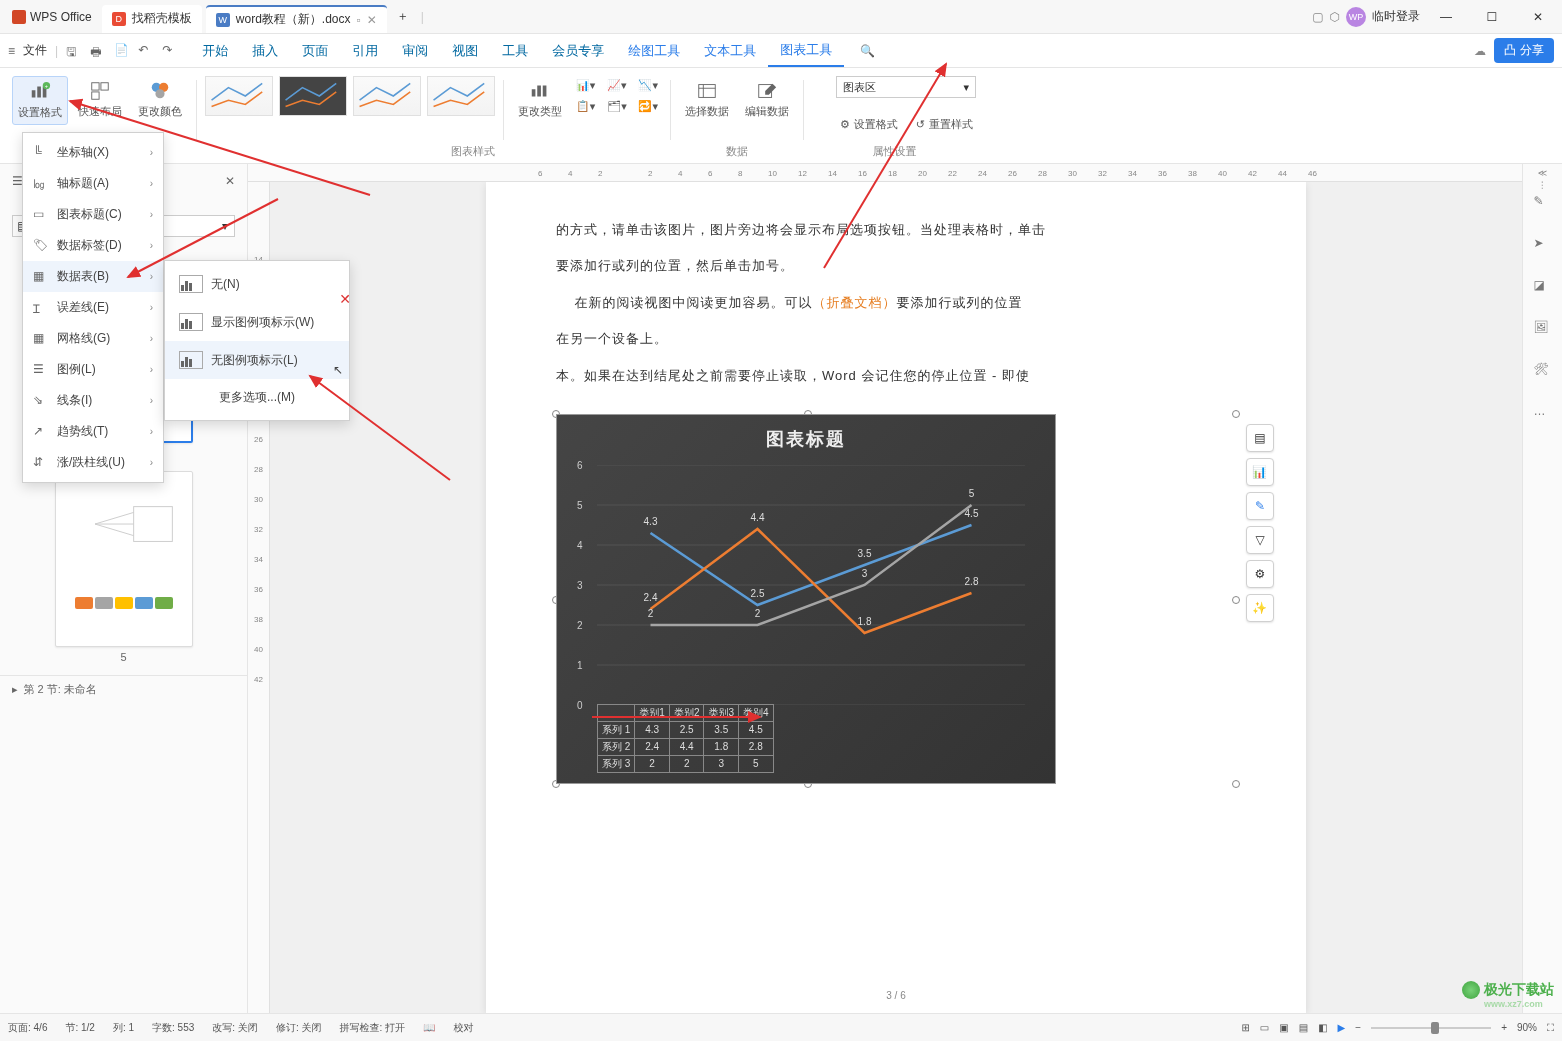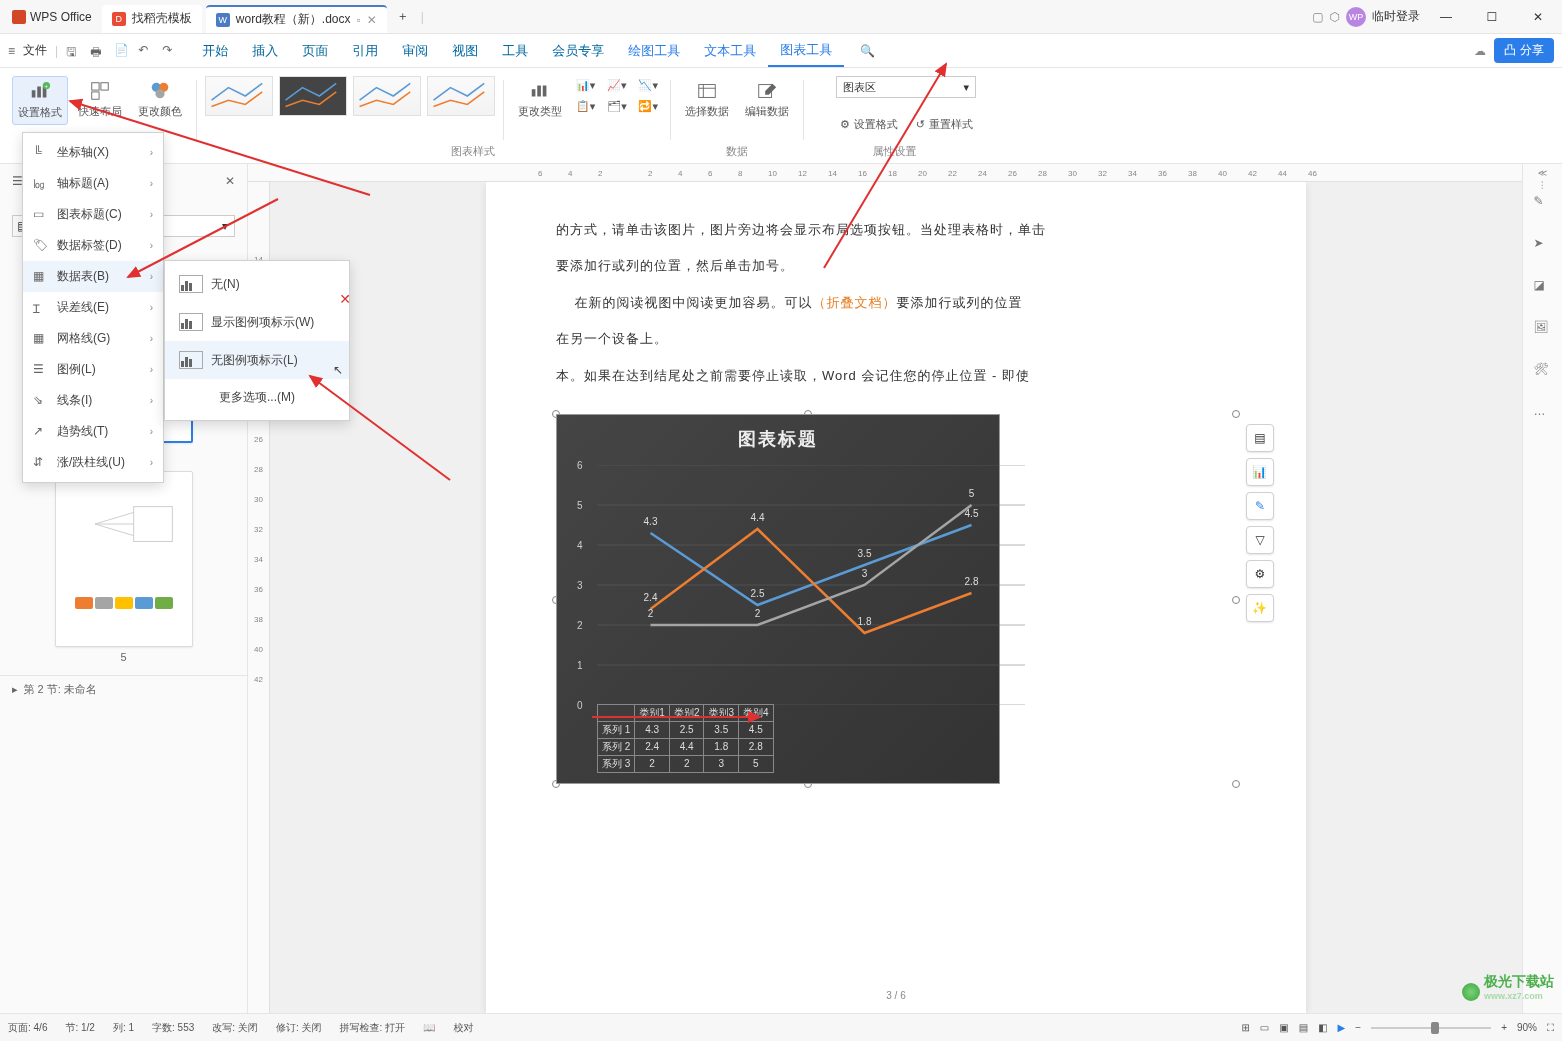"图表标题" .chart-box { width: 444px -> 500px }
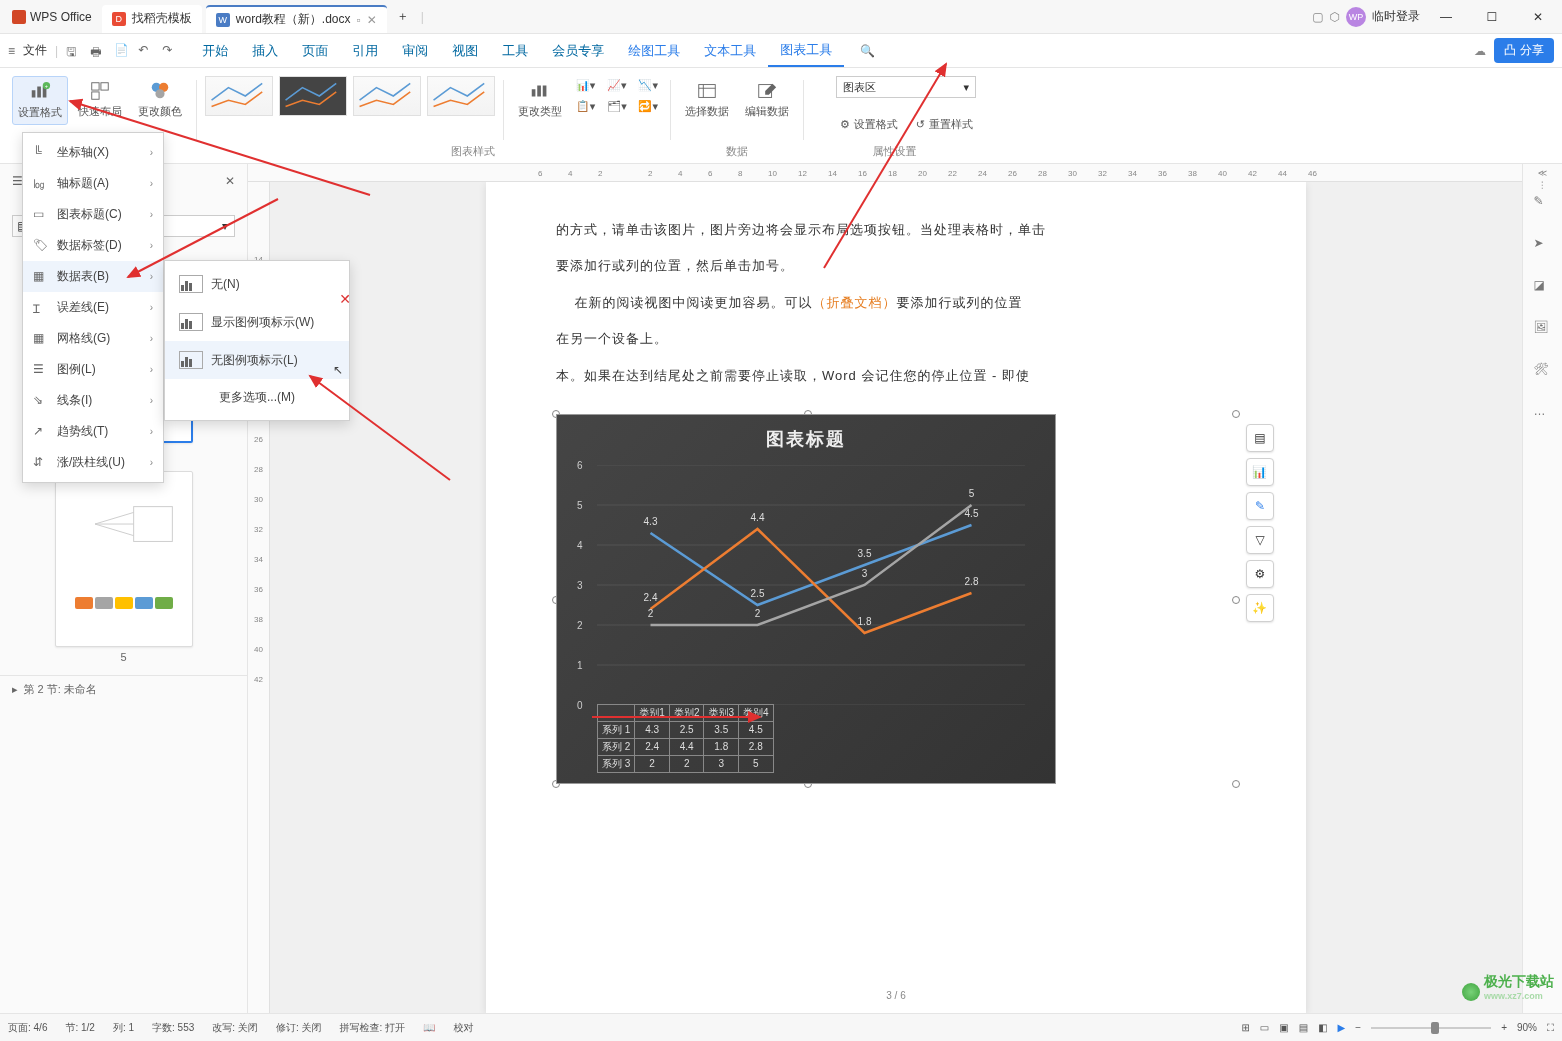"极光下载站" .watermark { align-items: flex-end -> flex-start; bottom: 40px -> 32px }
